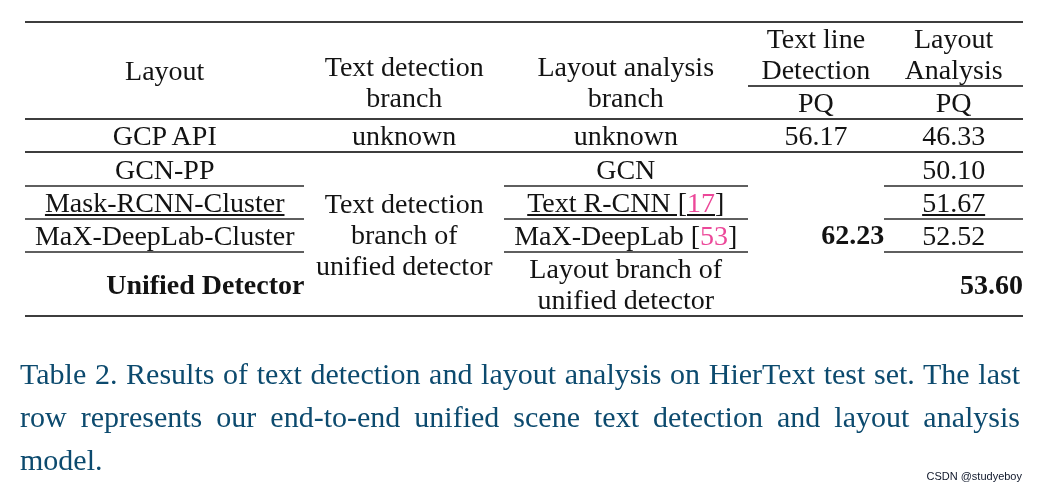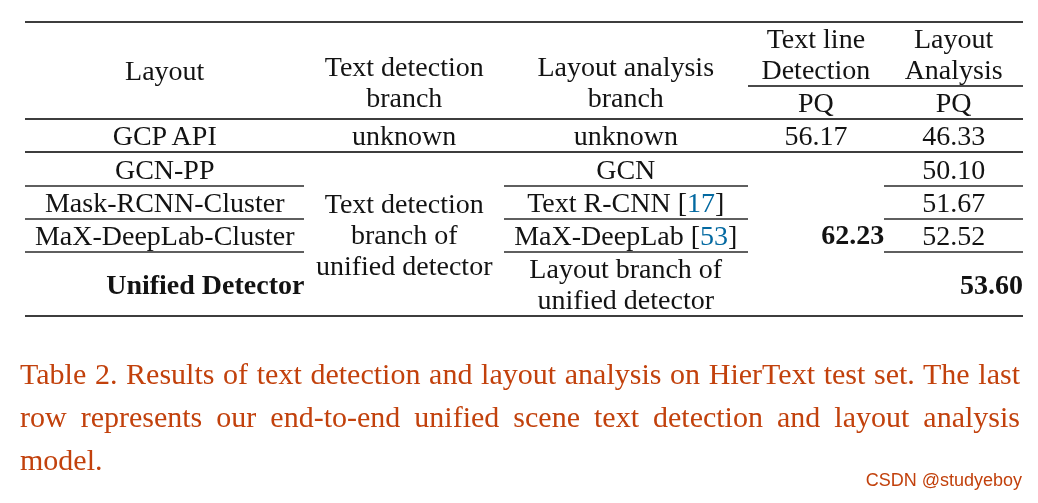"Mask-RCNN-Cluster" tr.rC { text-decoration: none -> underline }
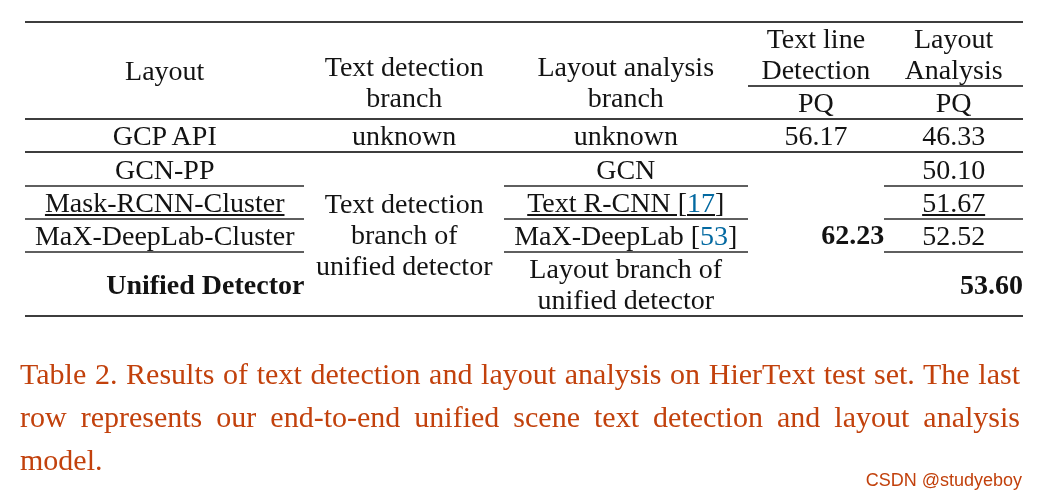"17" .cite { color: #0369a1 -> #ec4899 }
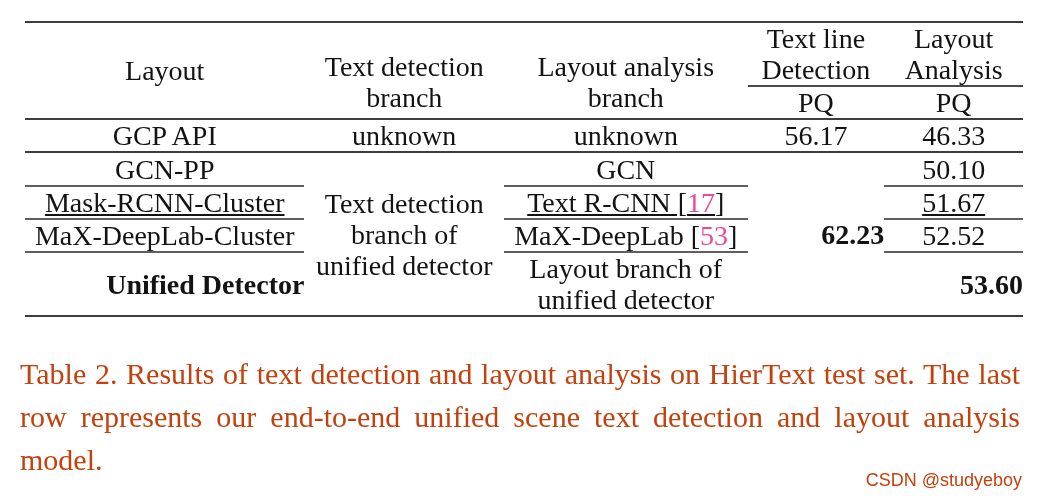"Table 2. Results of text" .caption { color: #c2410c -> #0c4a6e }
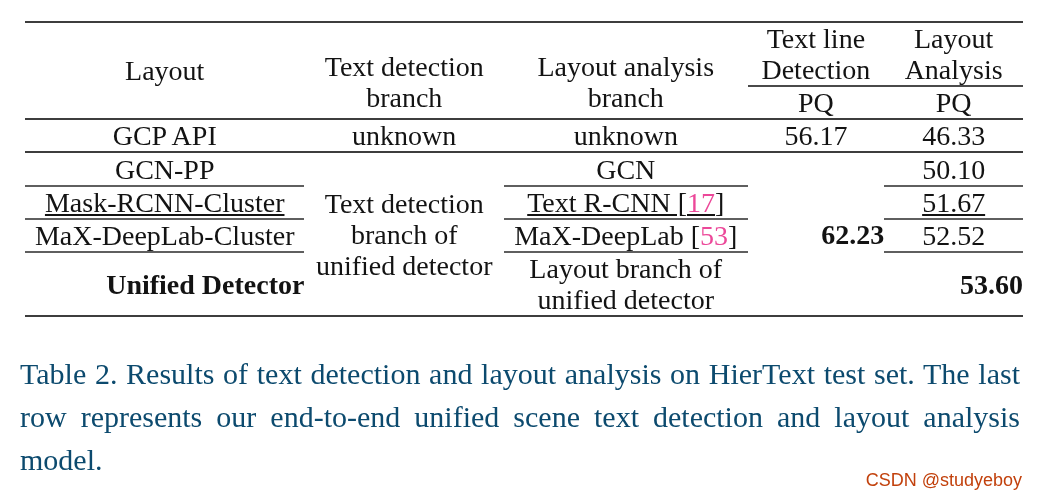"CSDN @studyeboy" .watermark { color: #c2410c -> #0f172a; font-size: 18px -> 11px }
